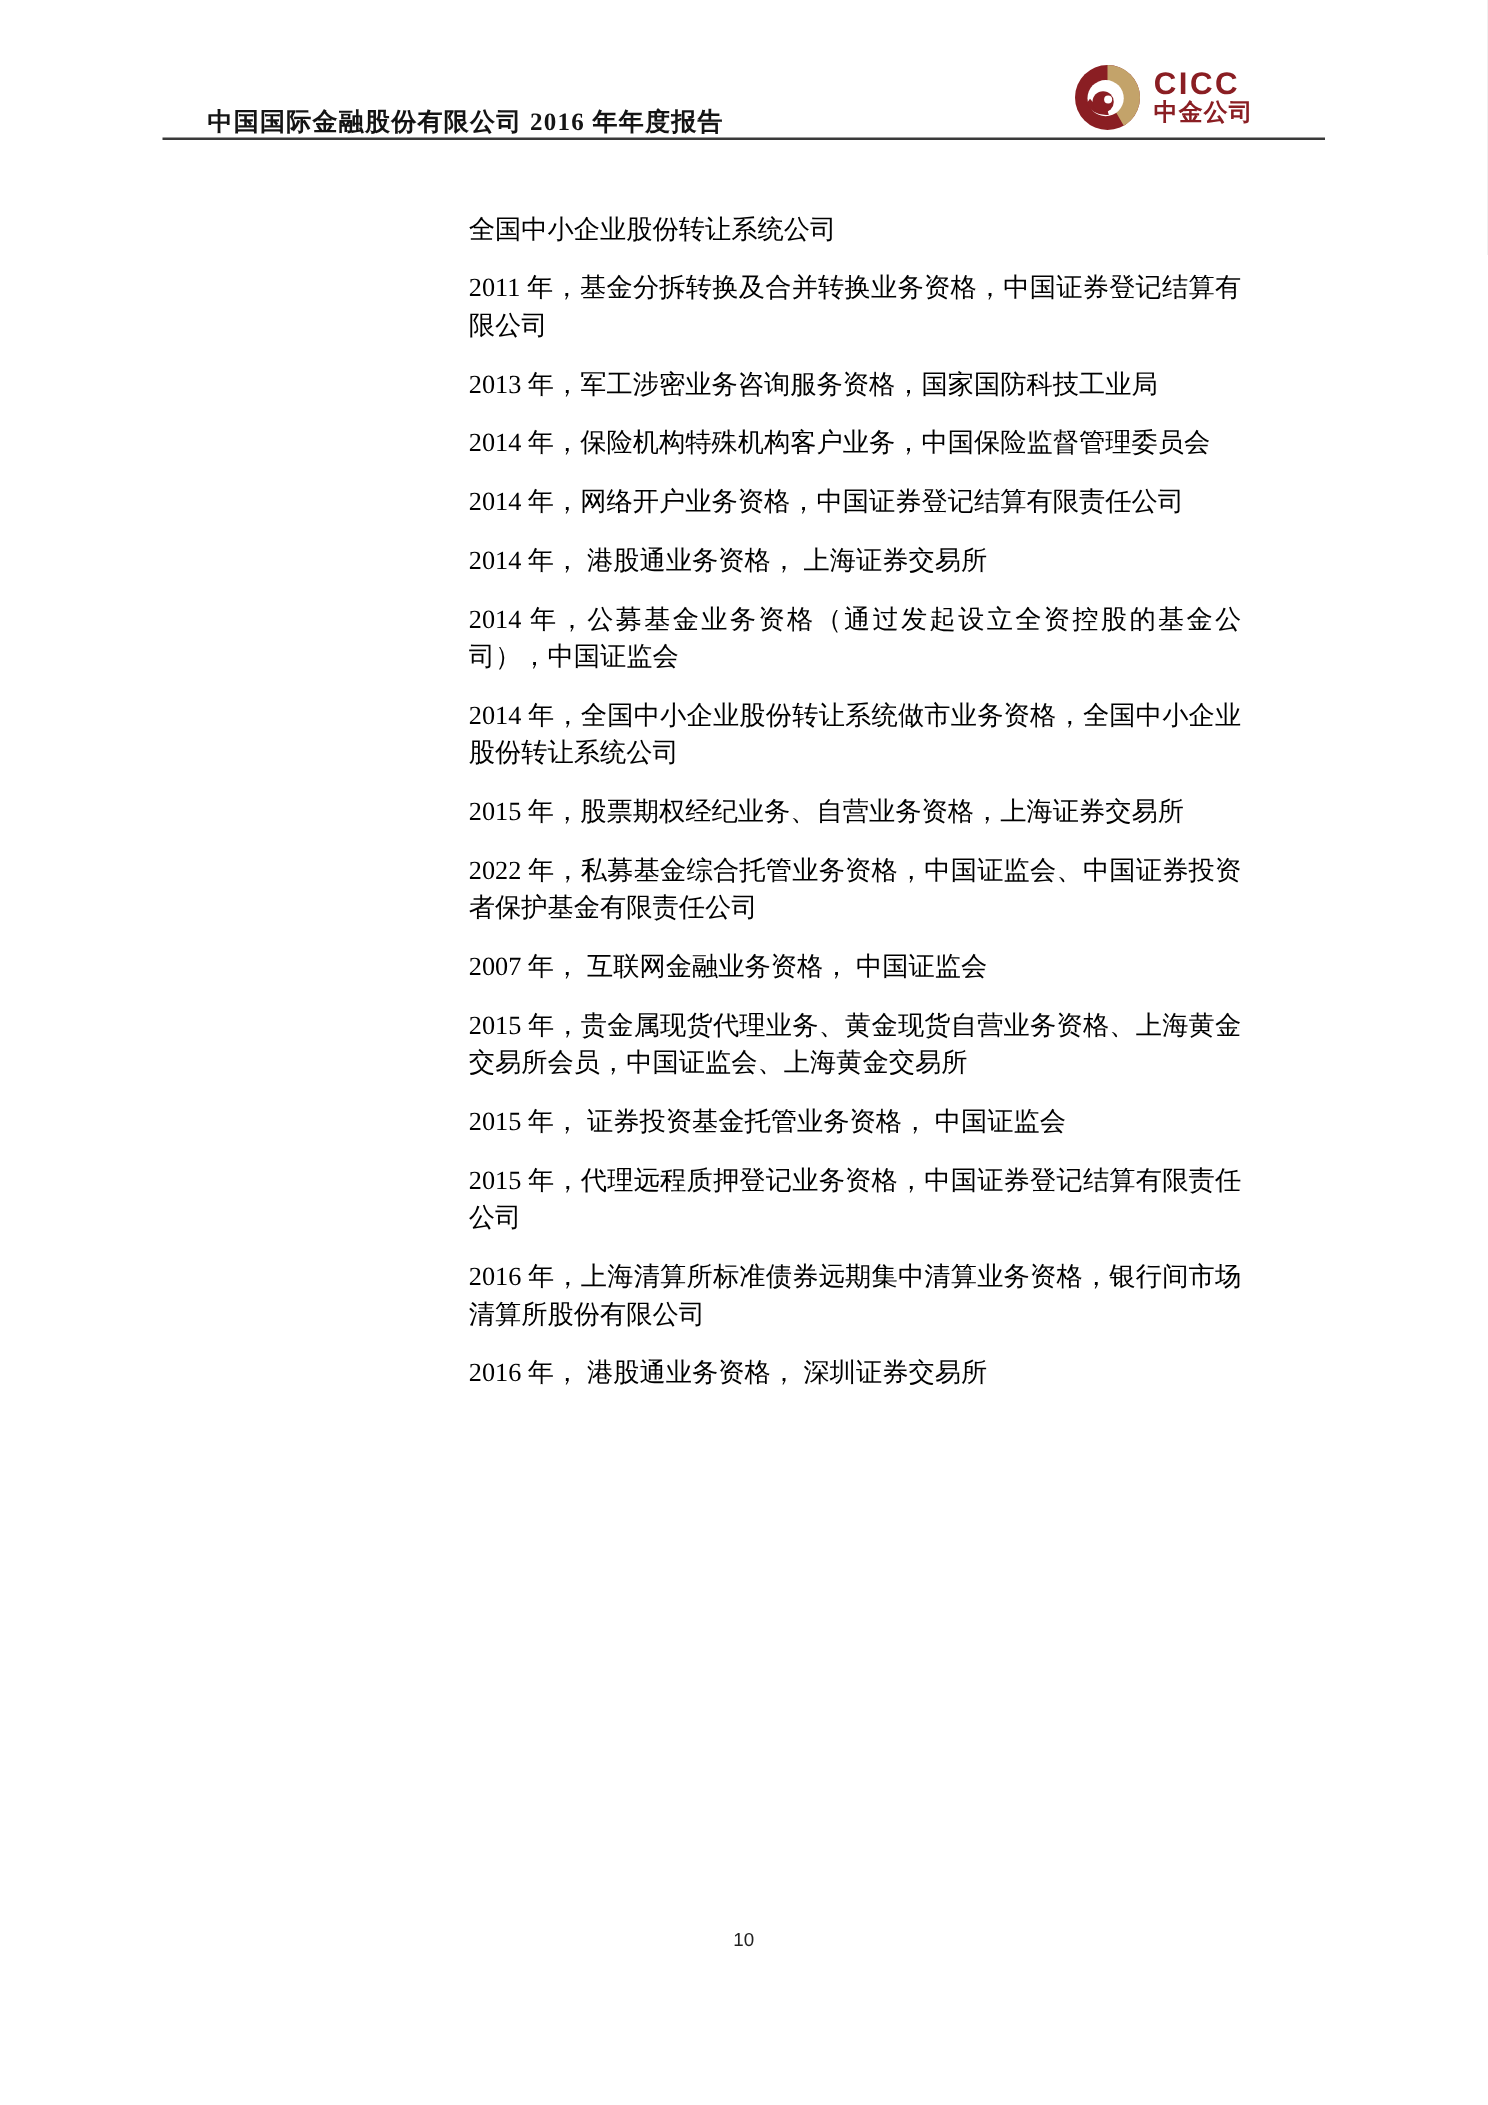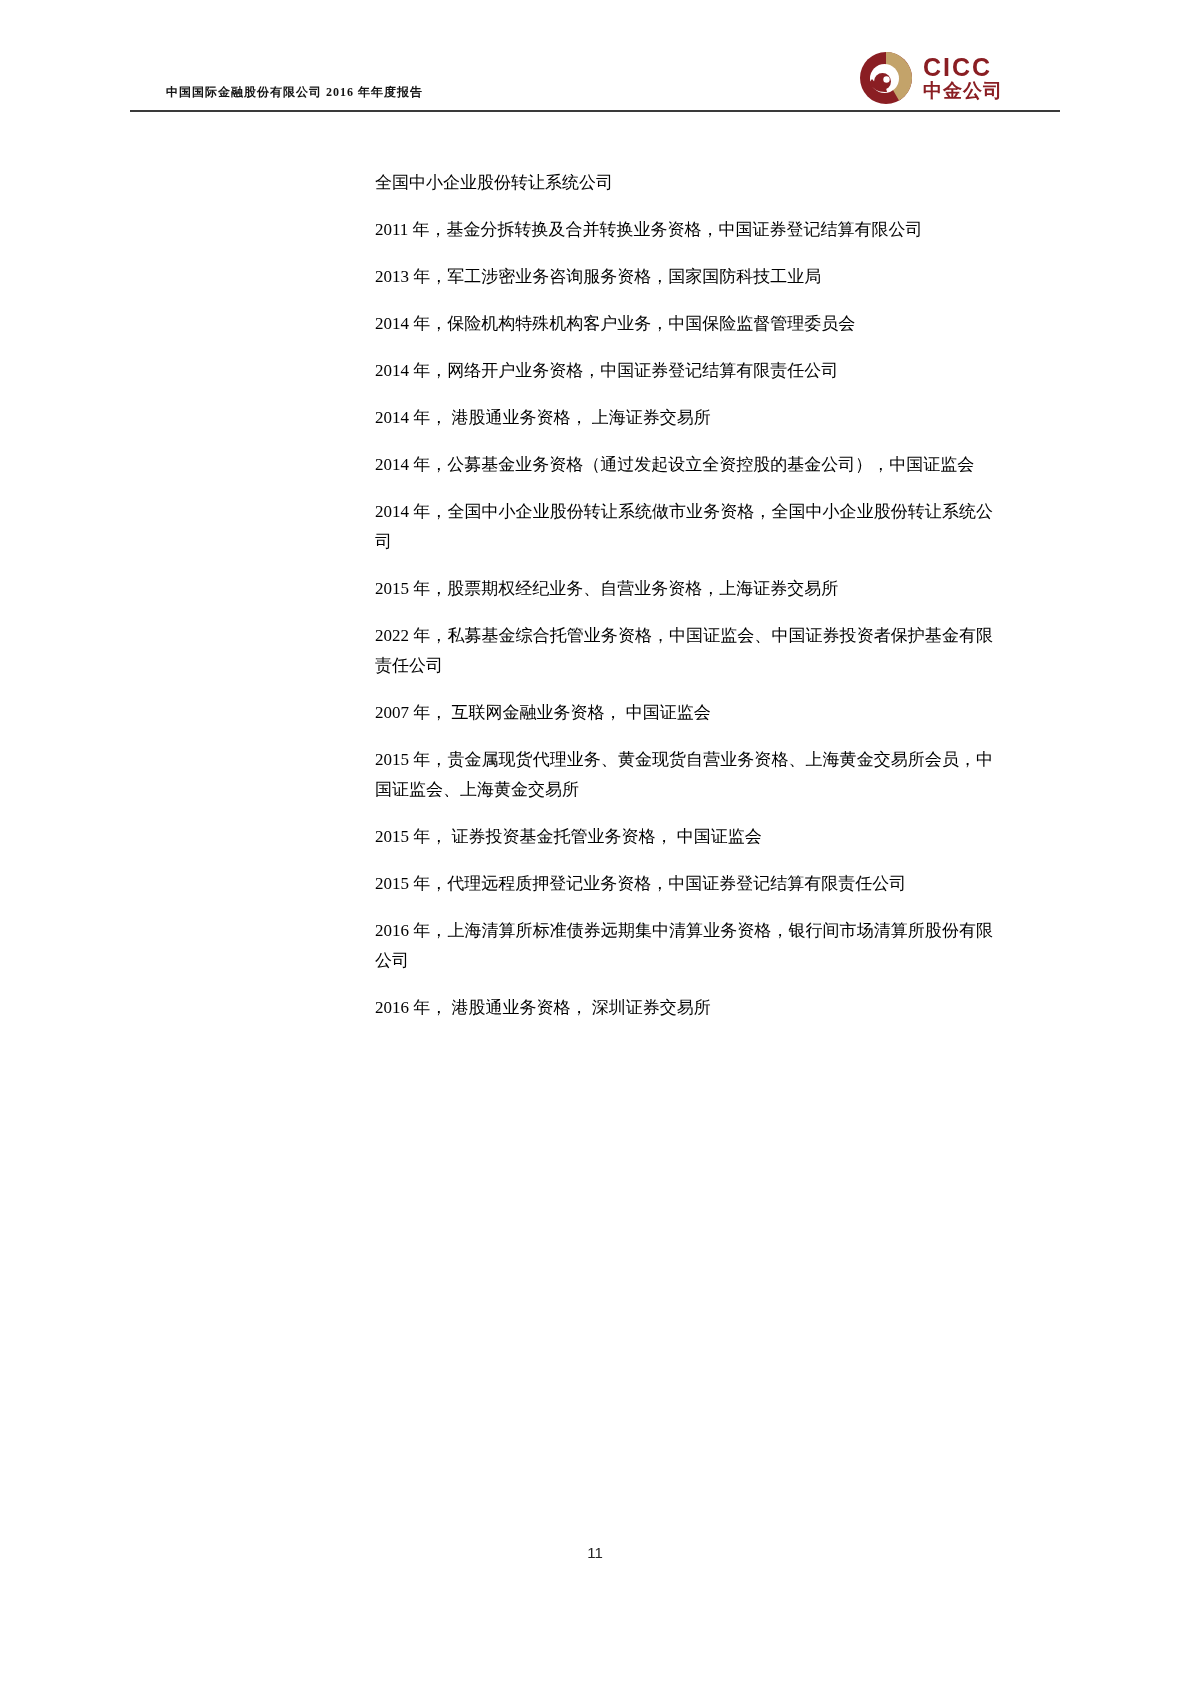"中国国际金融股份有限公司 2016 年年度报告" .header-title { font-size: 12px -> 20px }
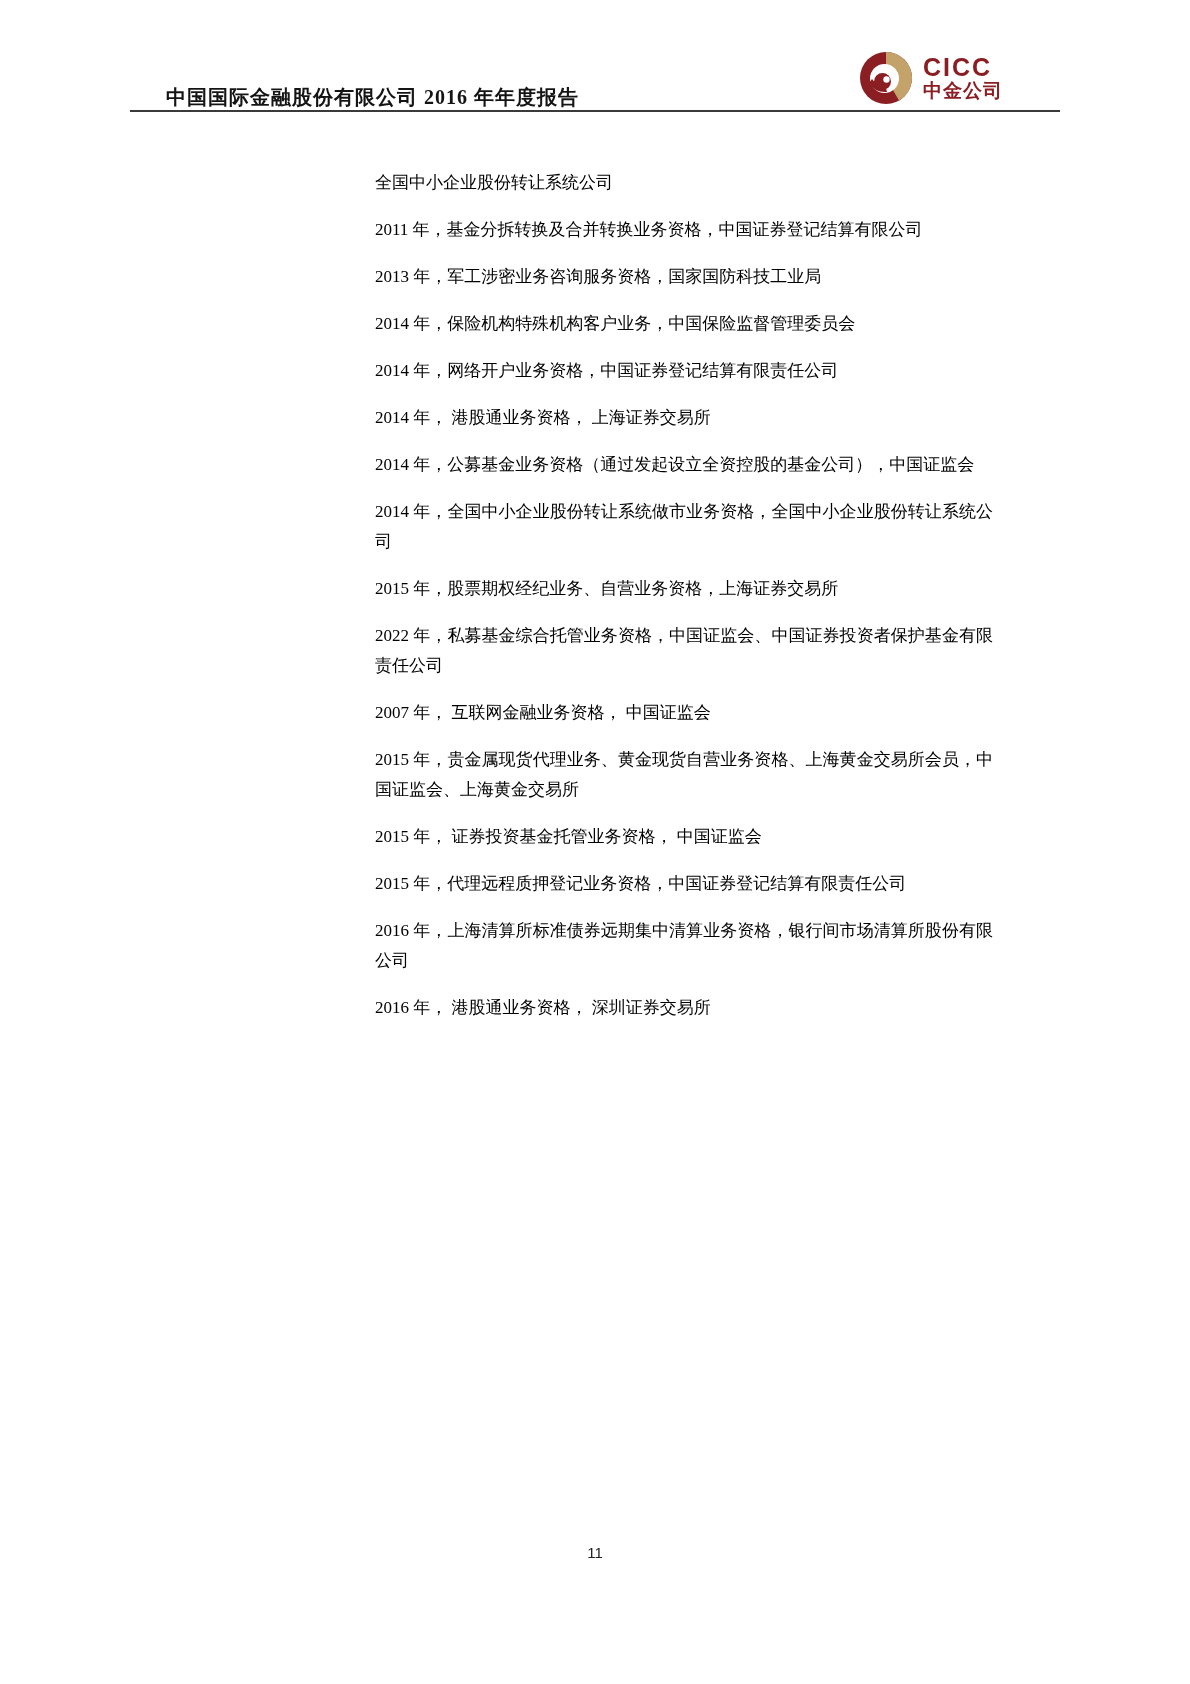"全国中小企业股份转让系统公司" .license-list { font-size: 17px -> 21px }
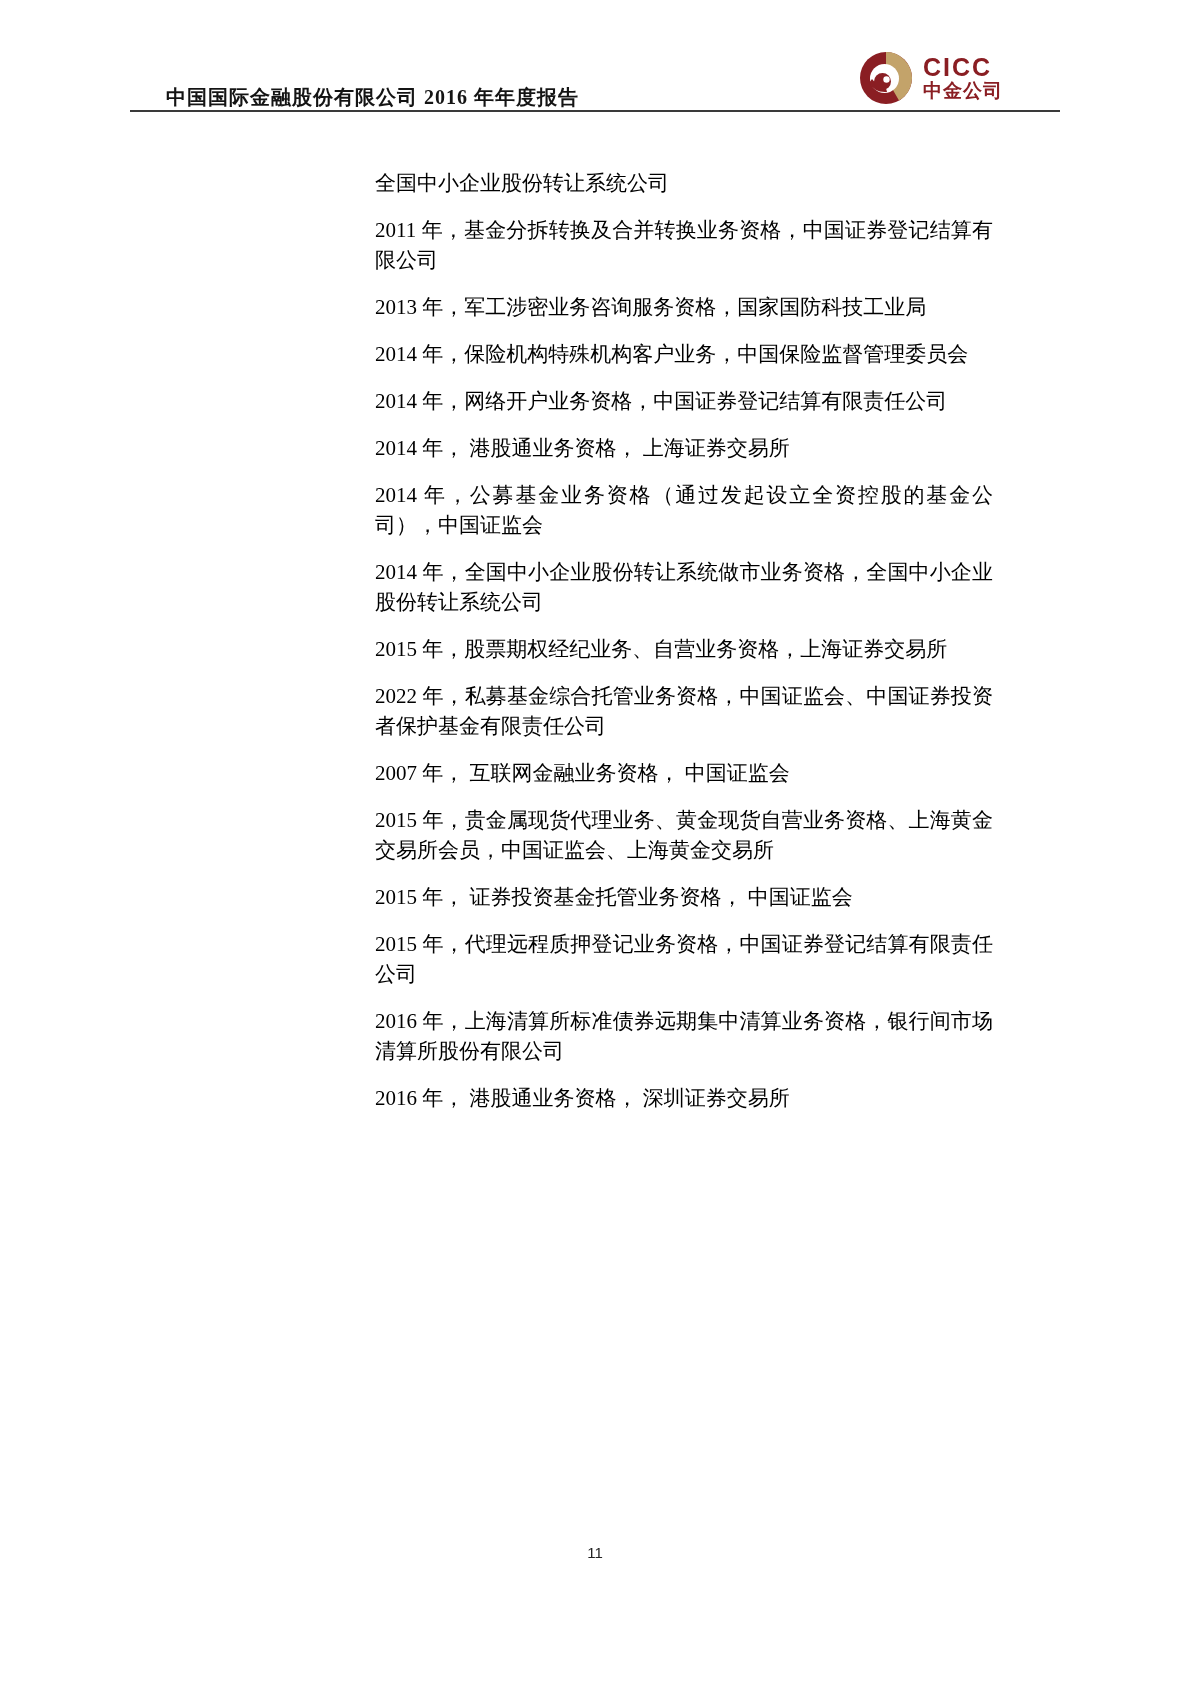"11" div.page-number { text: 11 -> 10 }
